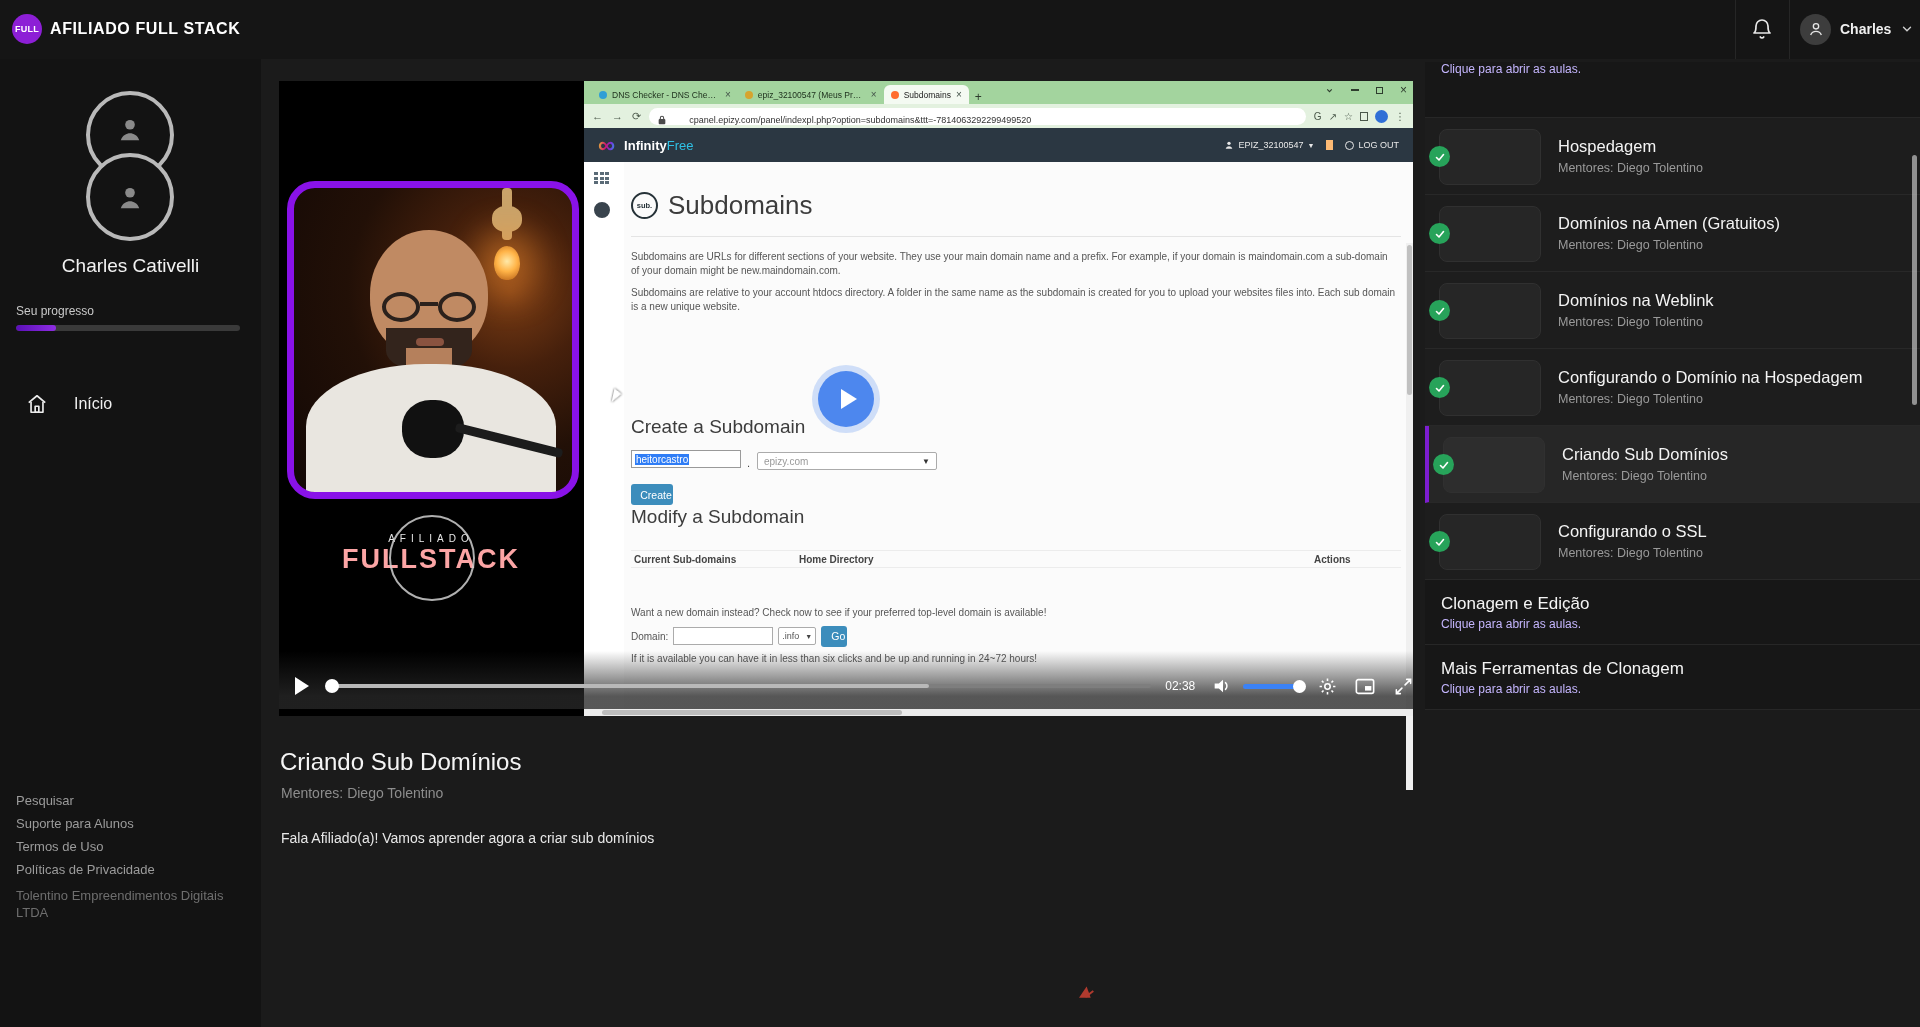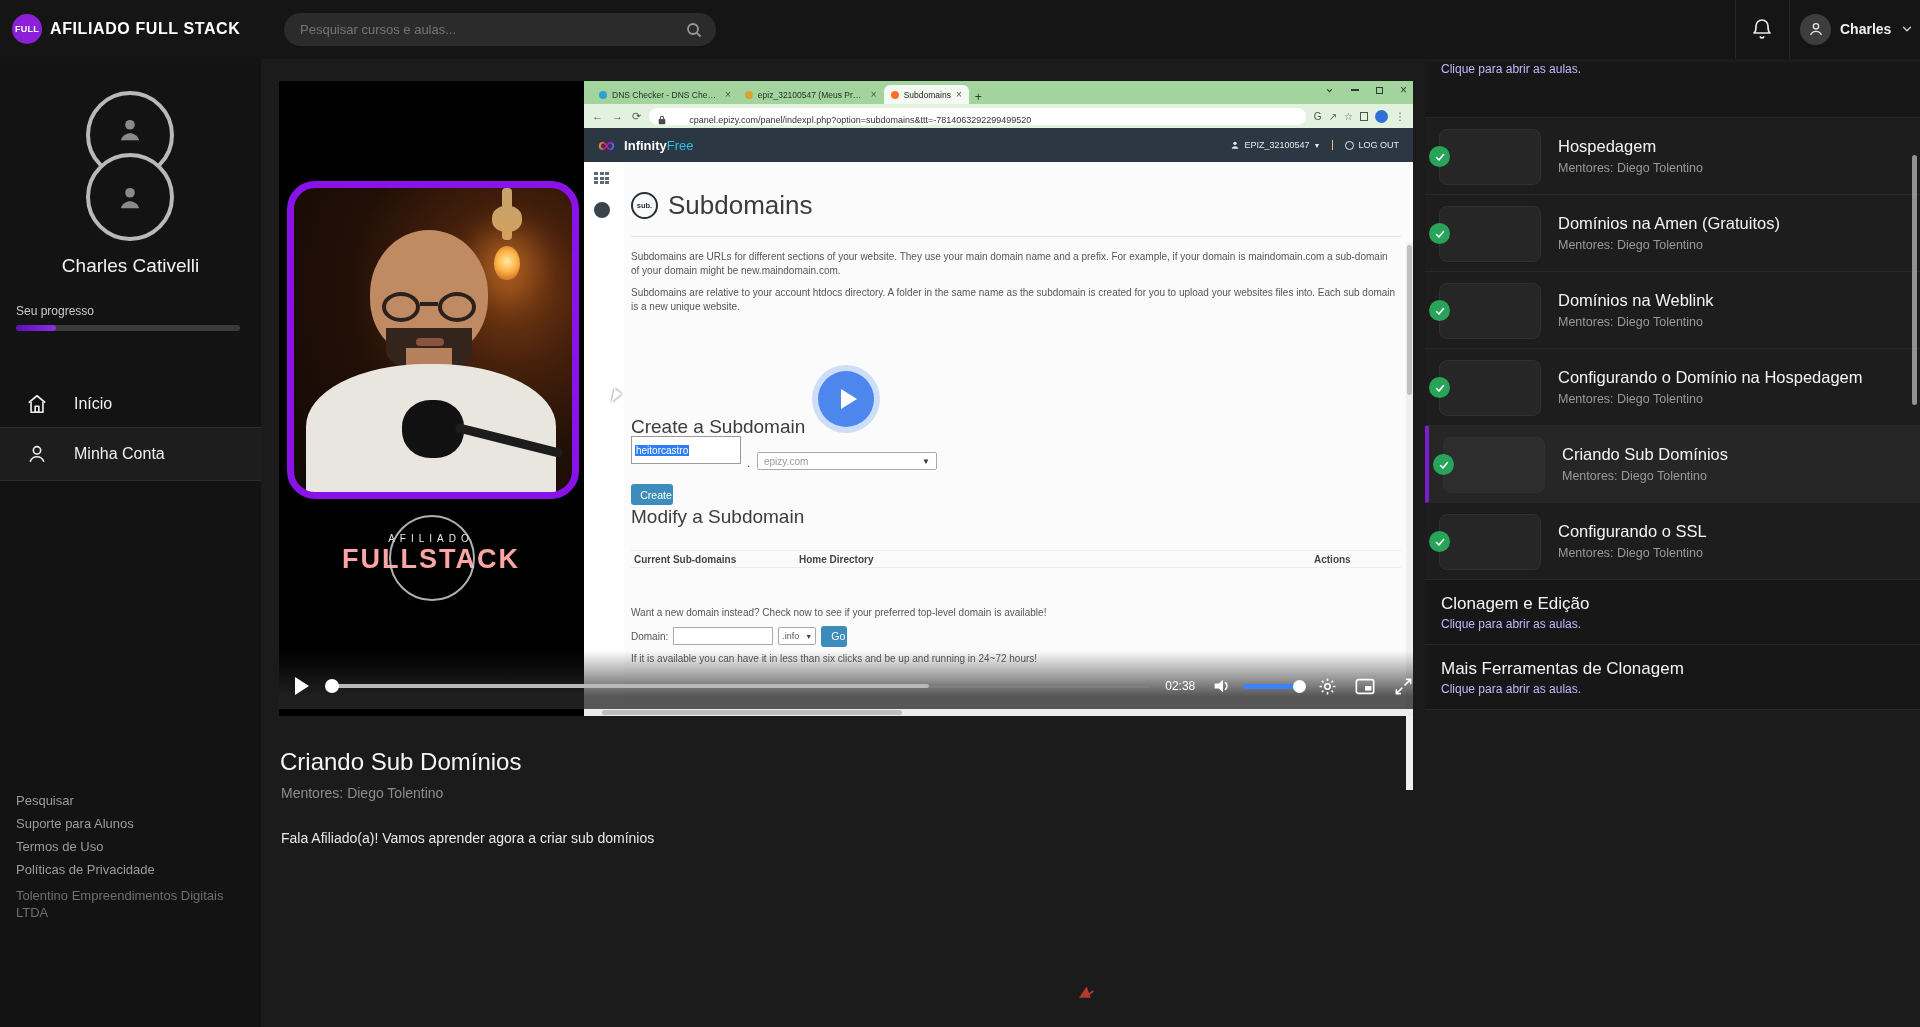"Pesquisar cursos e aulas..." div.search-pill { html: <div> <input> <span> <svg> <circle></circle> <line></line> </svg> </span> </div> -> none }
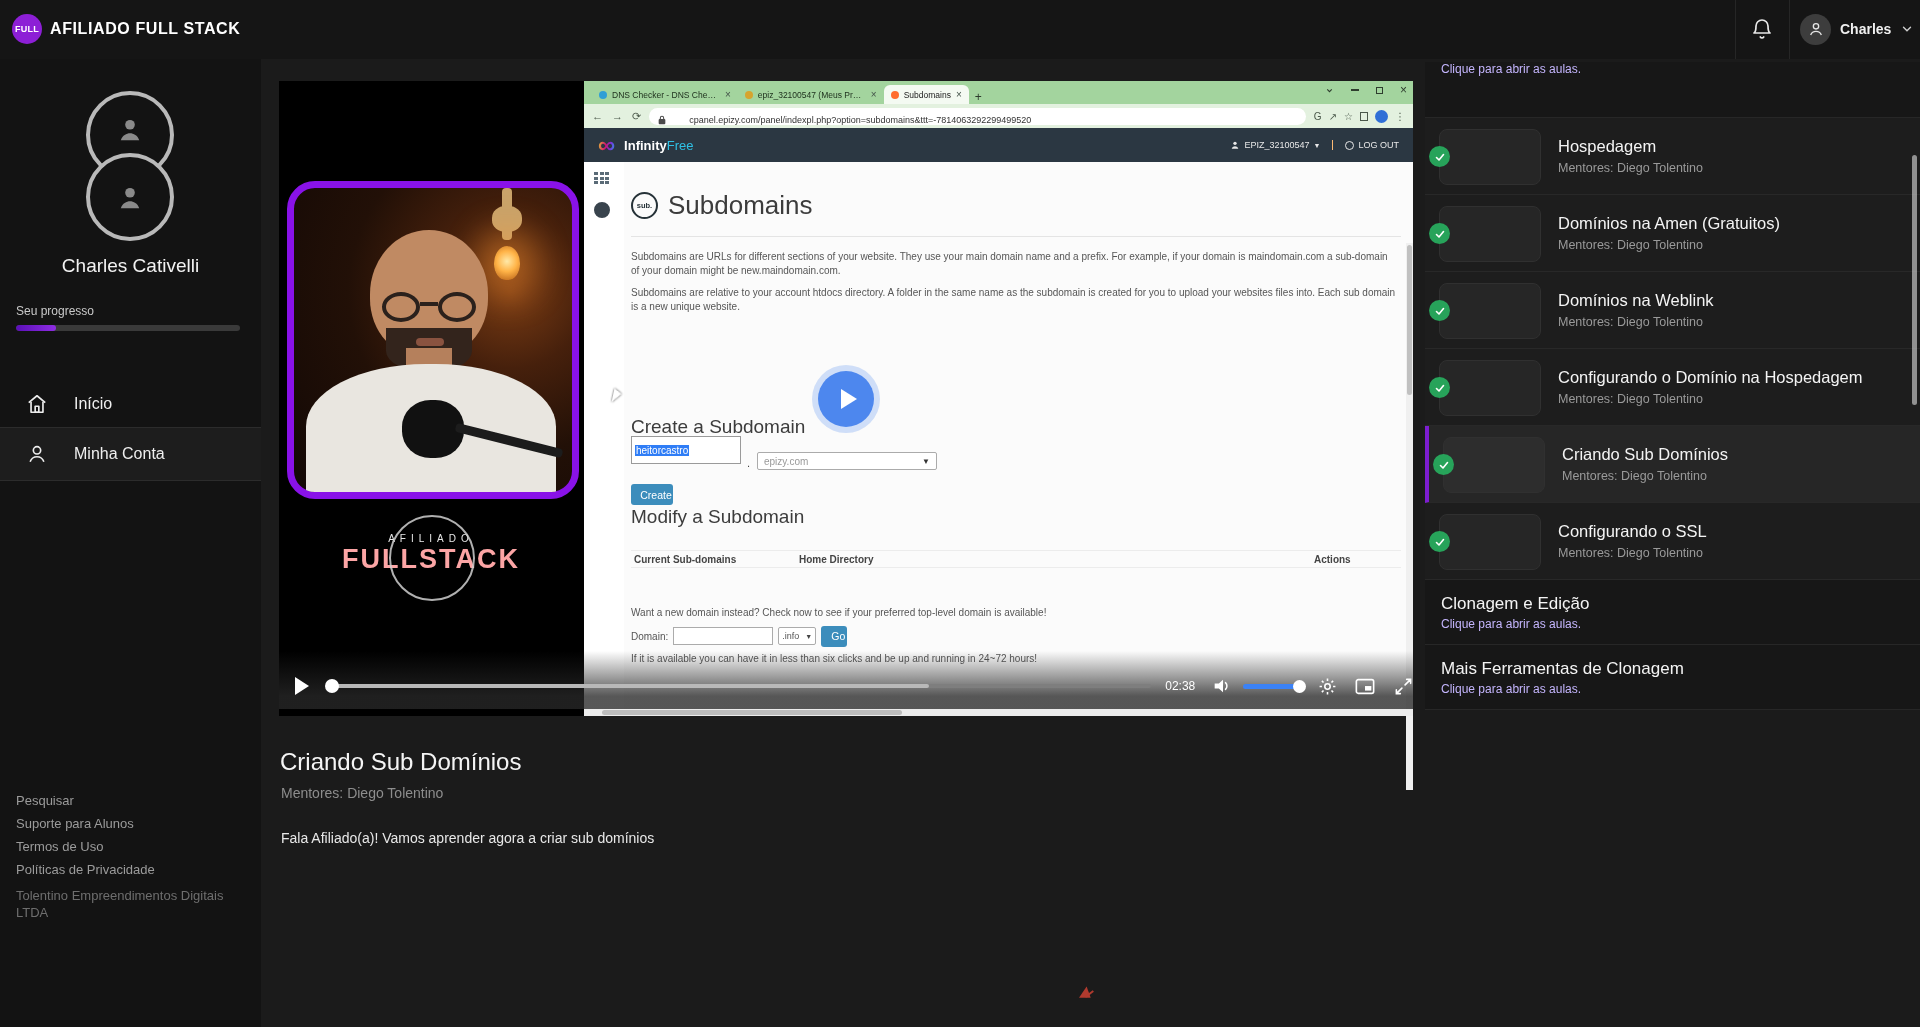"EPIZ_32100547" .cp-acct { border-right: 1px solid #fdba74 -> 7px solid #fdba74 }
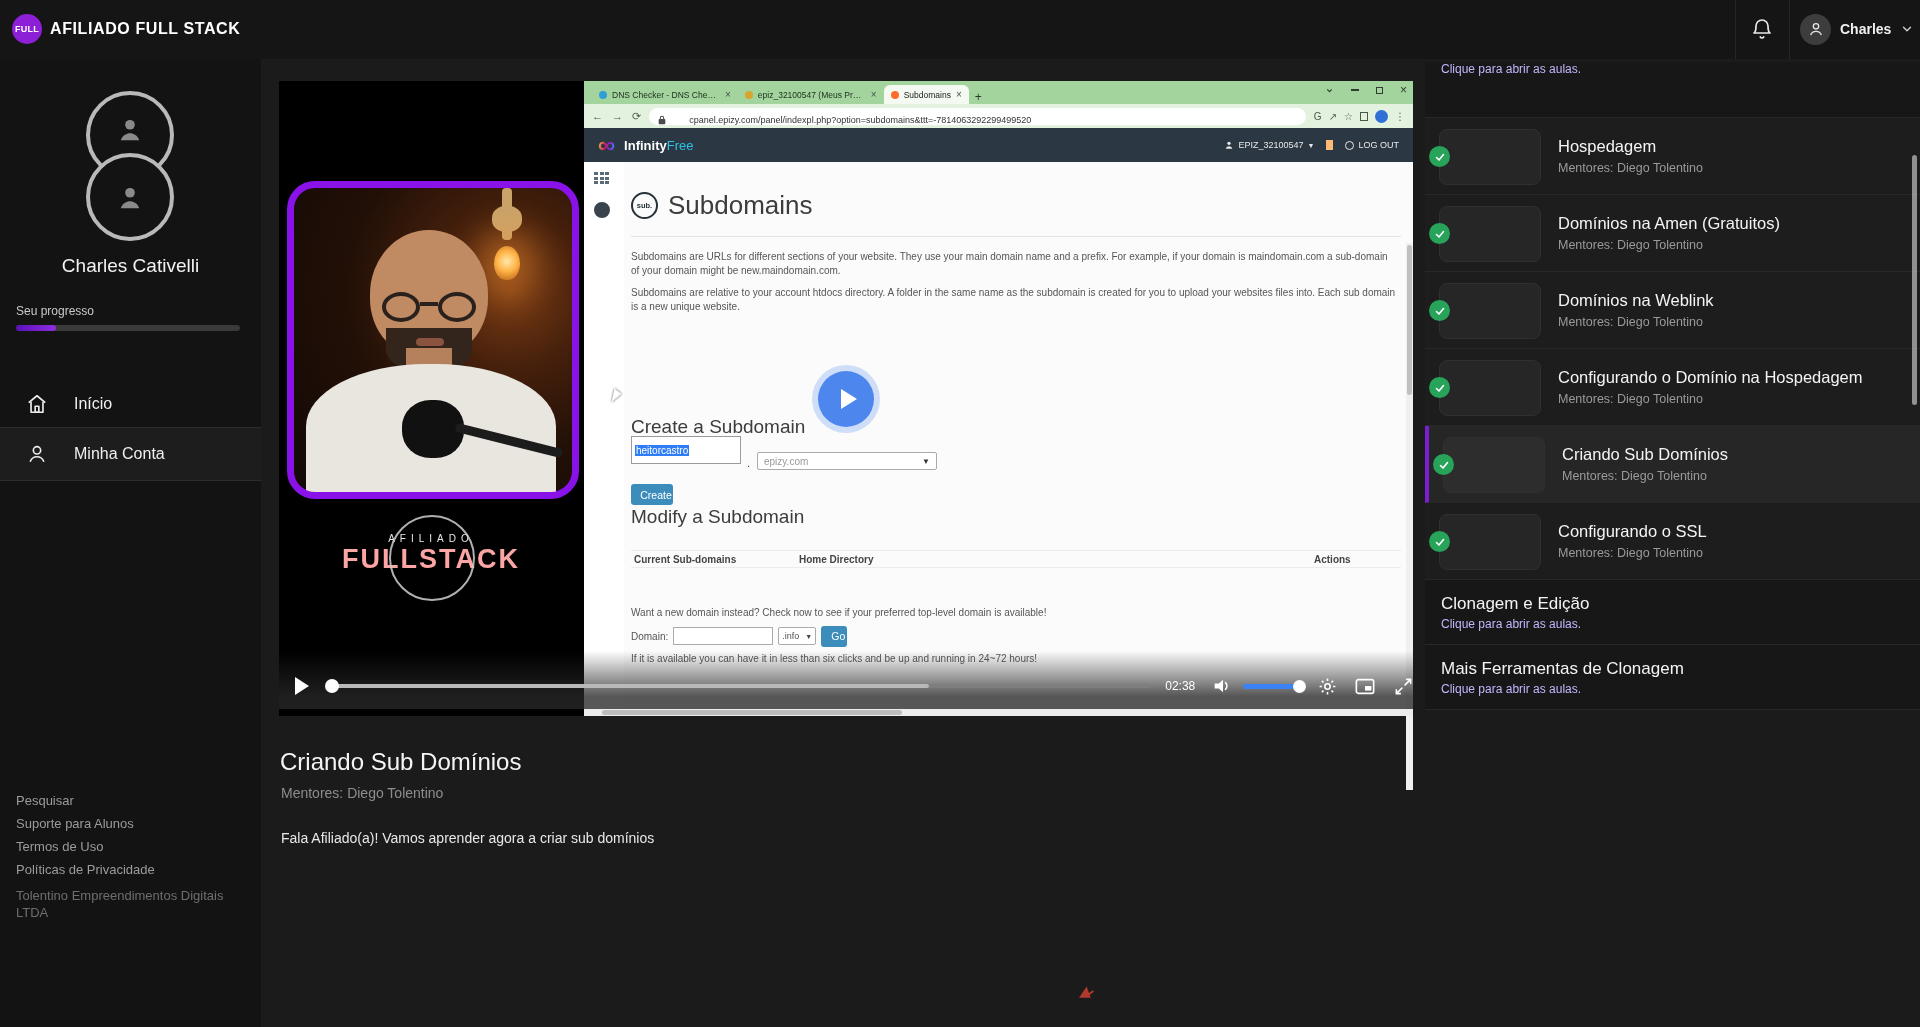"Minha Conta" div.nav-item { html: <div> <span> <svg> <circle></circle> <path></path> </svg> </span> <span>Minha Conta</span> </div> -> none }
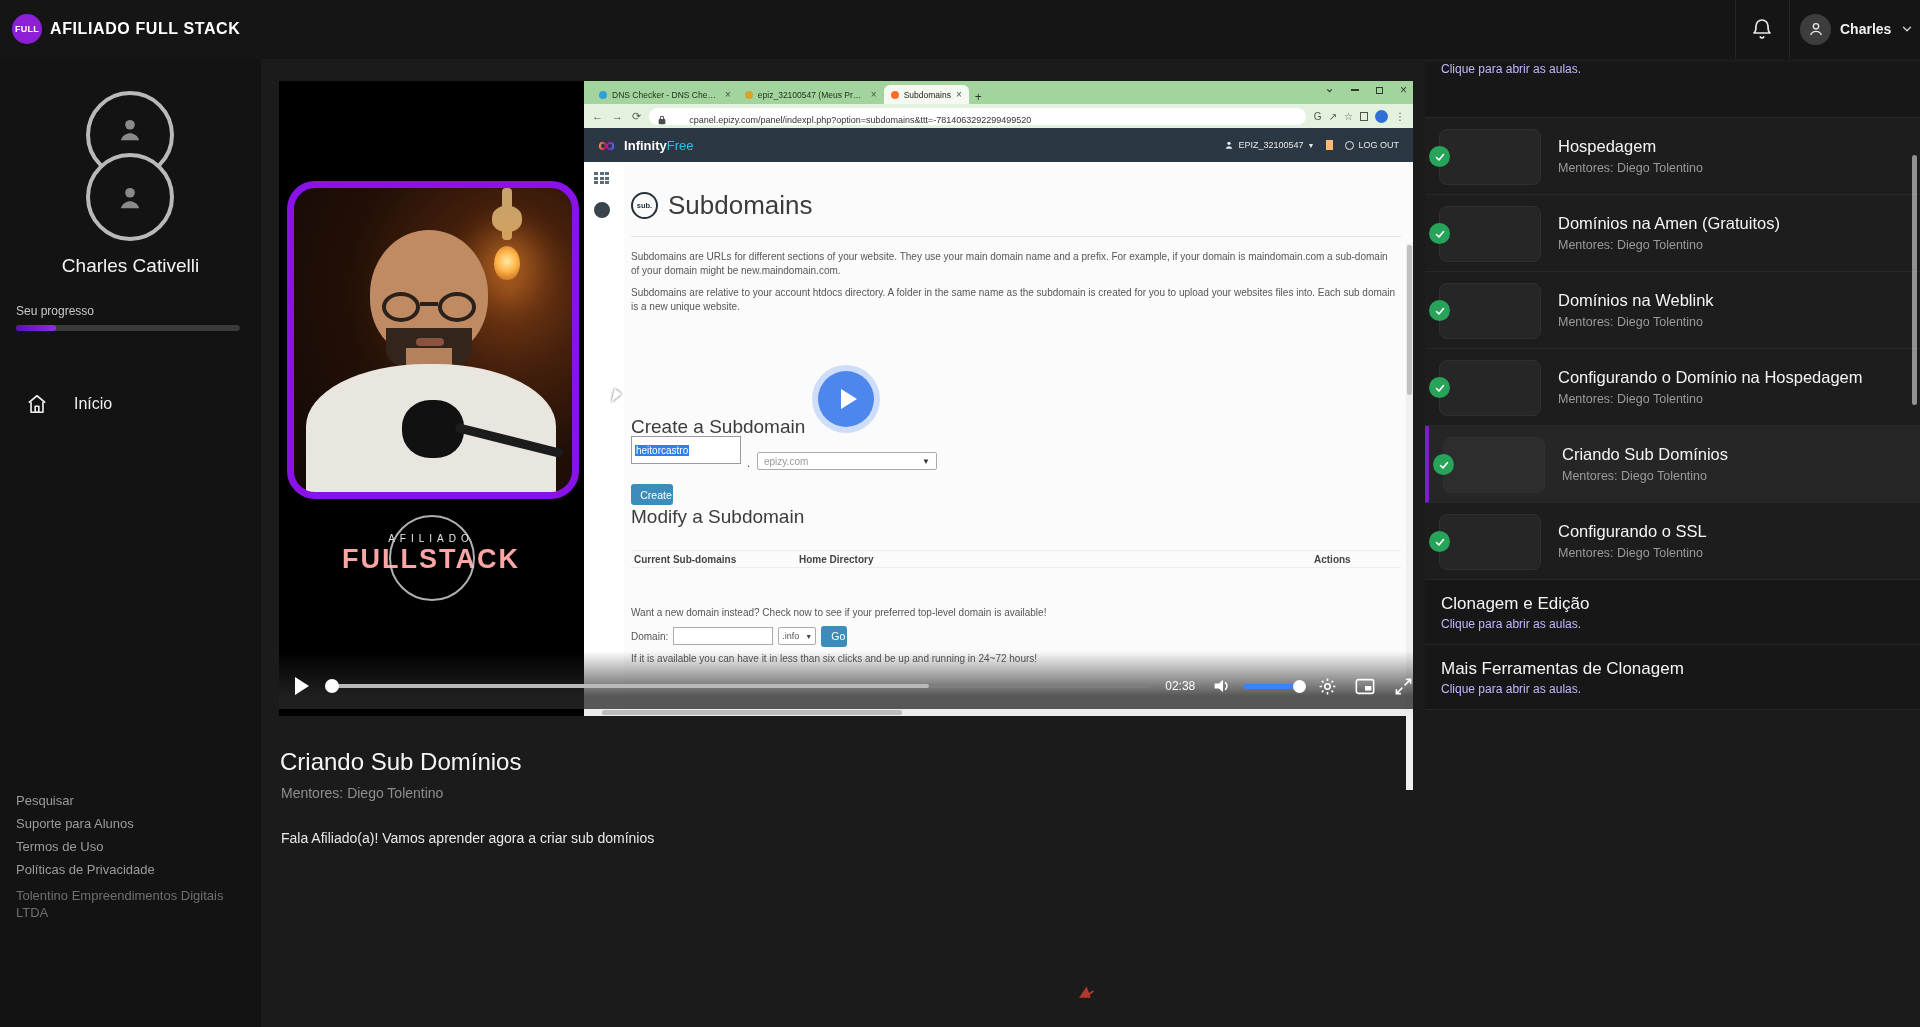"heitorcastro" .cs-input { height: 28px -> 18px; top: 274px -> 288px }
